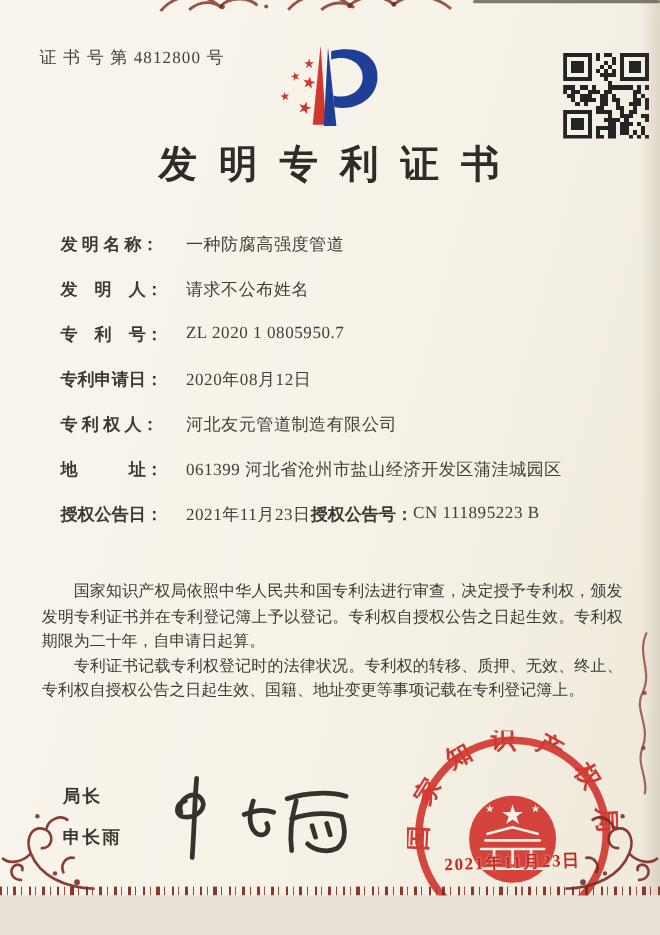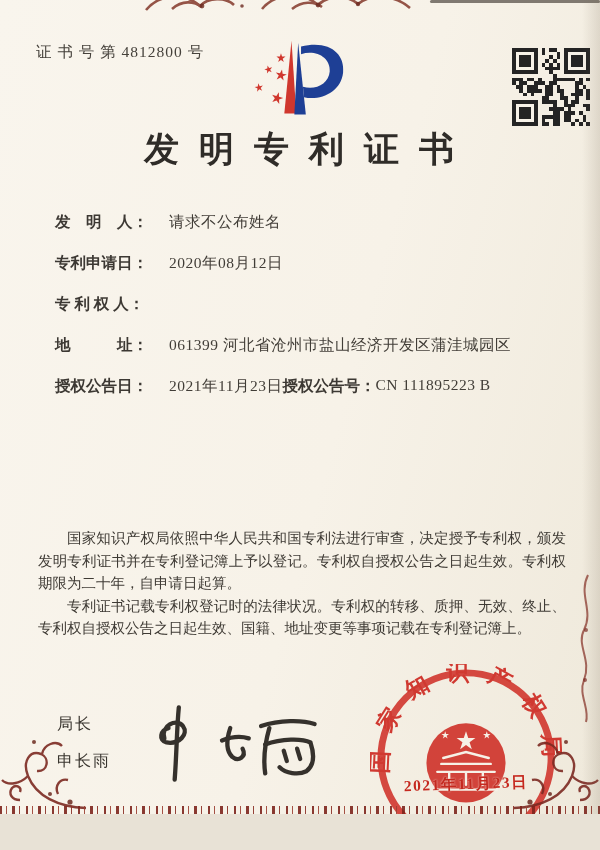"发 明 名 称：" div.frow { html: none -> <div> <span>发 明 名 称：</span> <span>一种防腐高强度管道</span> </div> }
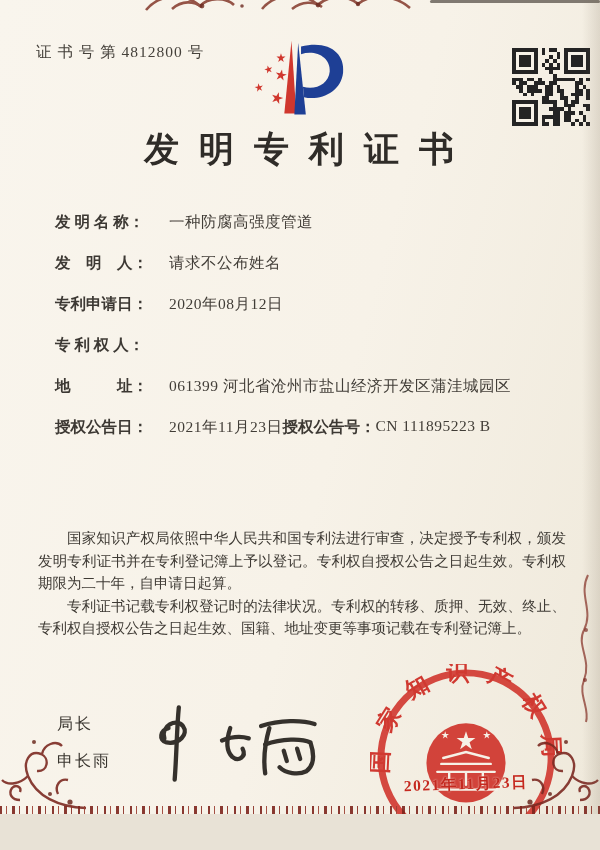"专 利 号：" div.frow { html: none -> <div> <span>专 利 号：</span> <span>ZL 2020 1 0805950.7</span> </div> }
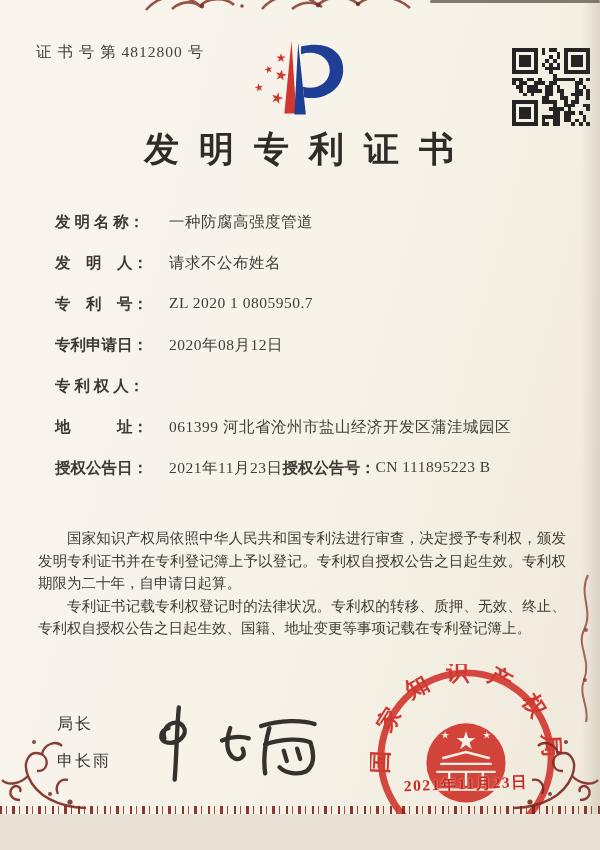"河北友元管道制造有限公司" span.fvalue { html: none -> <span>河北友元管道制造有限公司</span> }
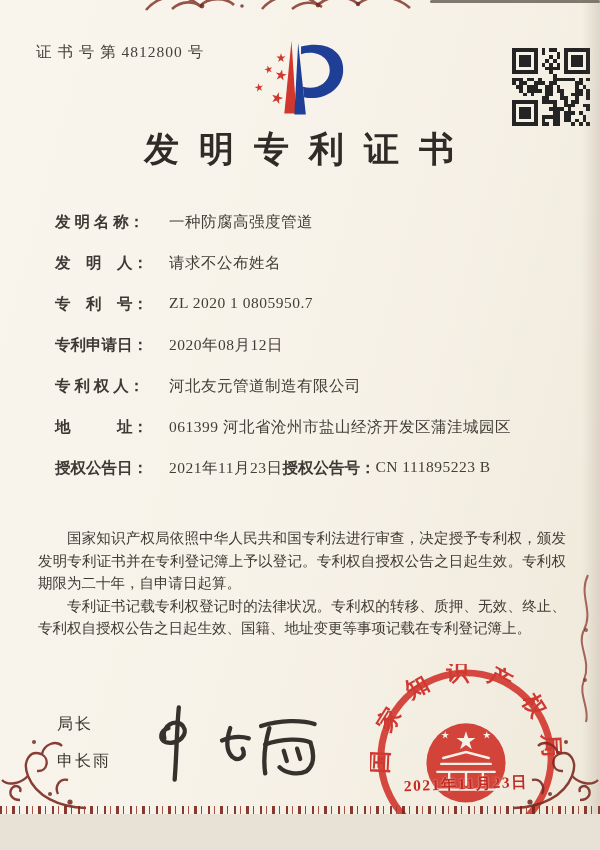"局长" .signer div { font-weight: none -> bold }
